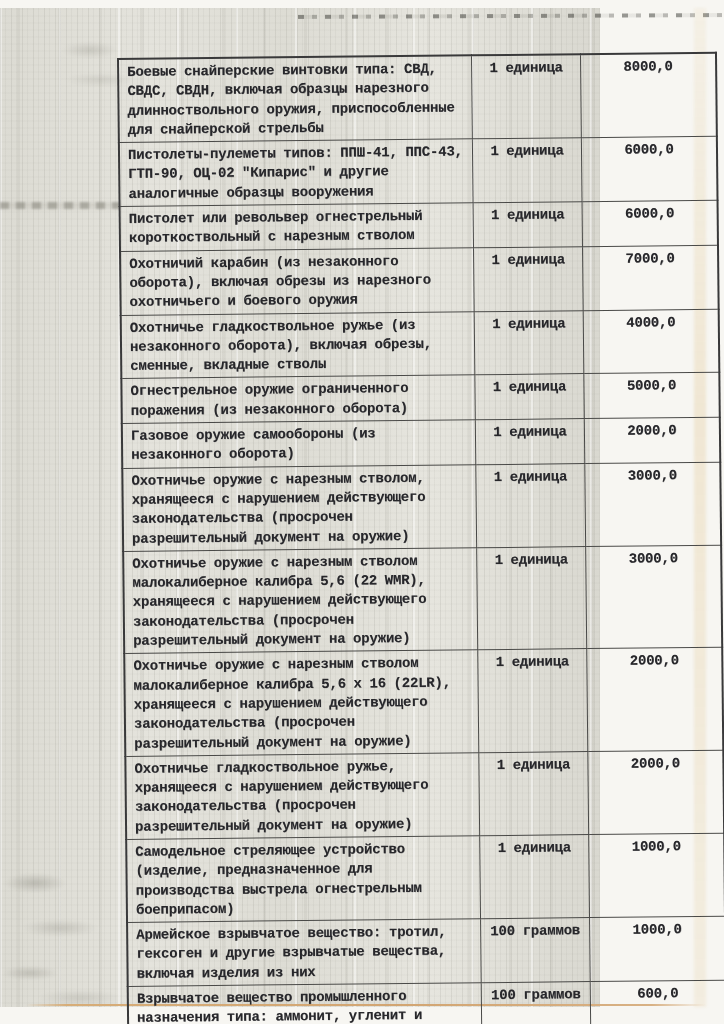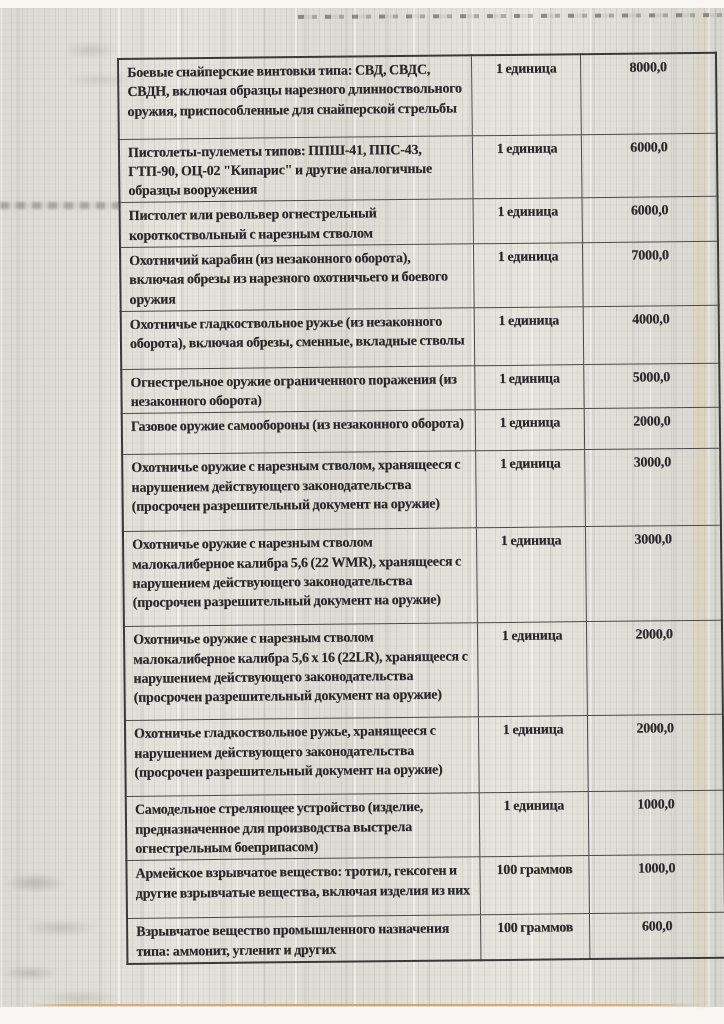"Боевые снайперские винтовки типа: СВД," .scan { font-family: none -> Liberation Mono, monospace; width: 724px -> 600px }
